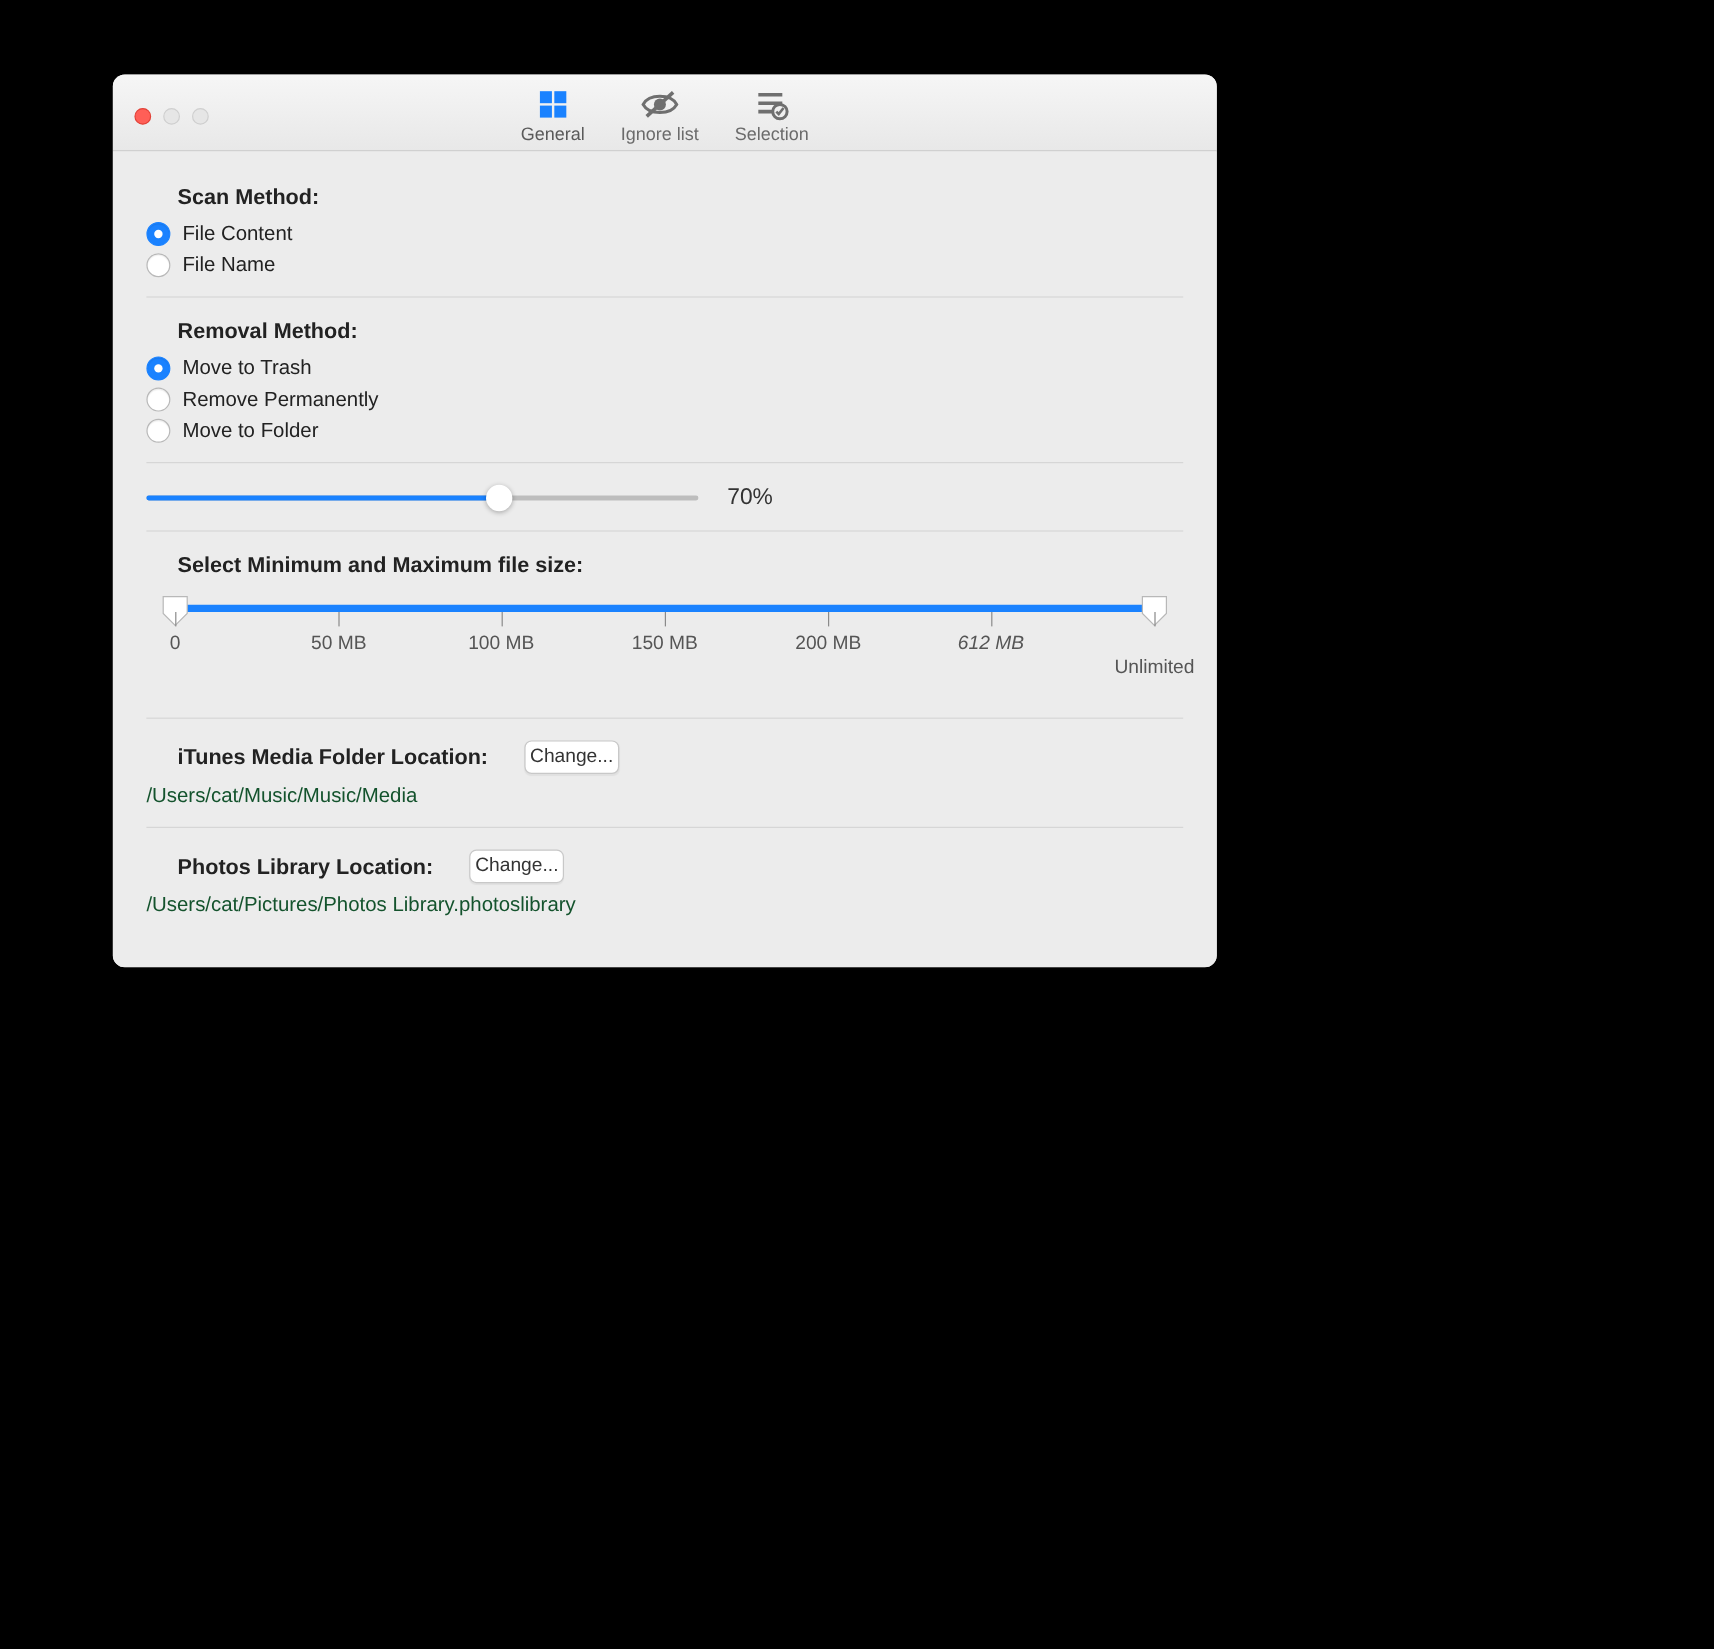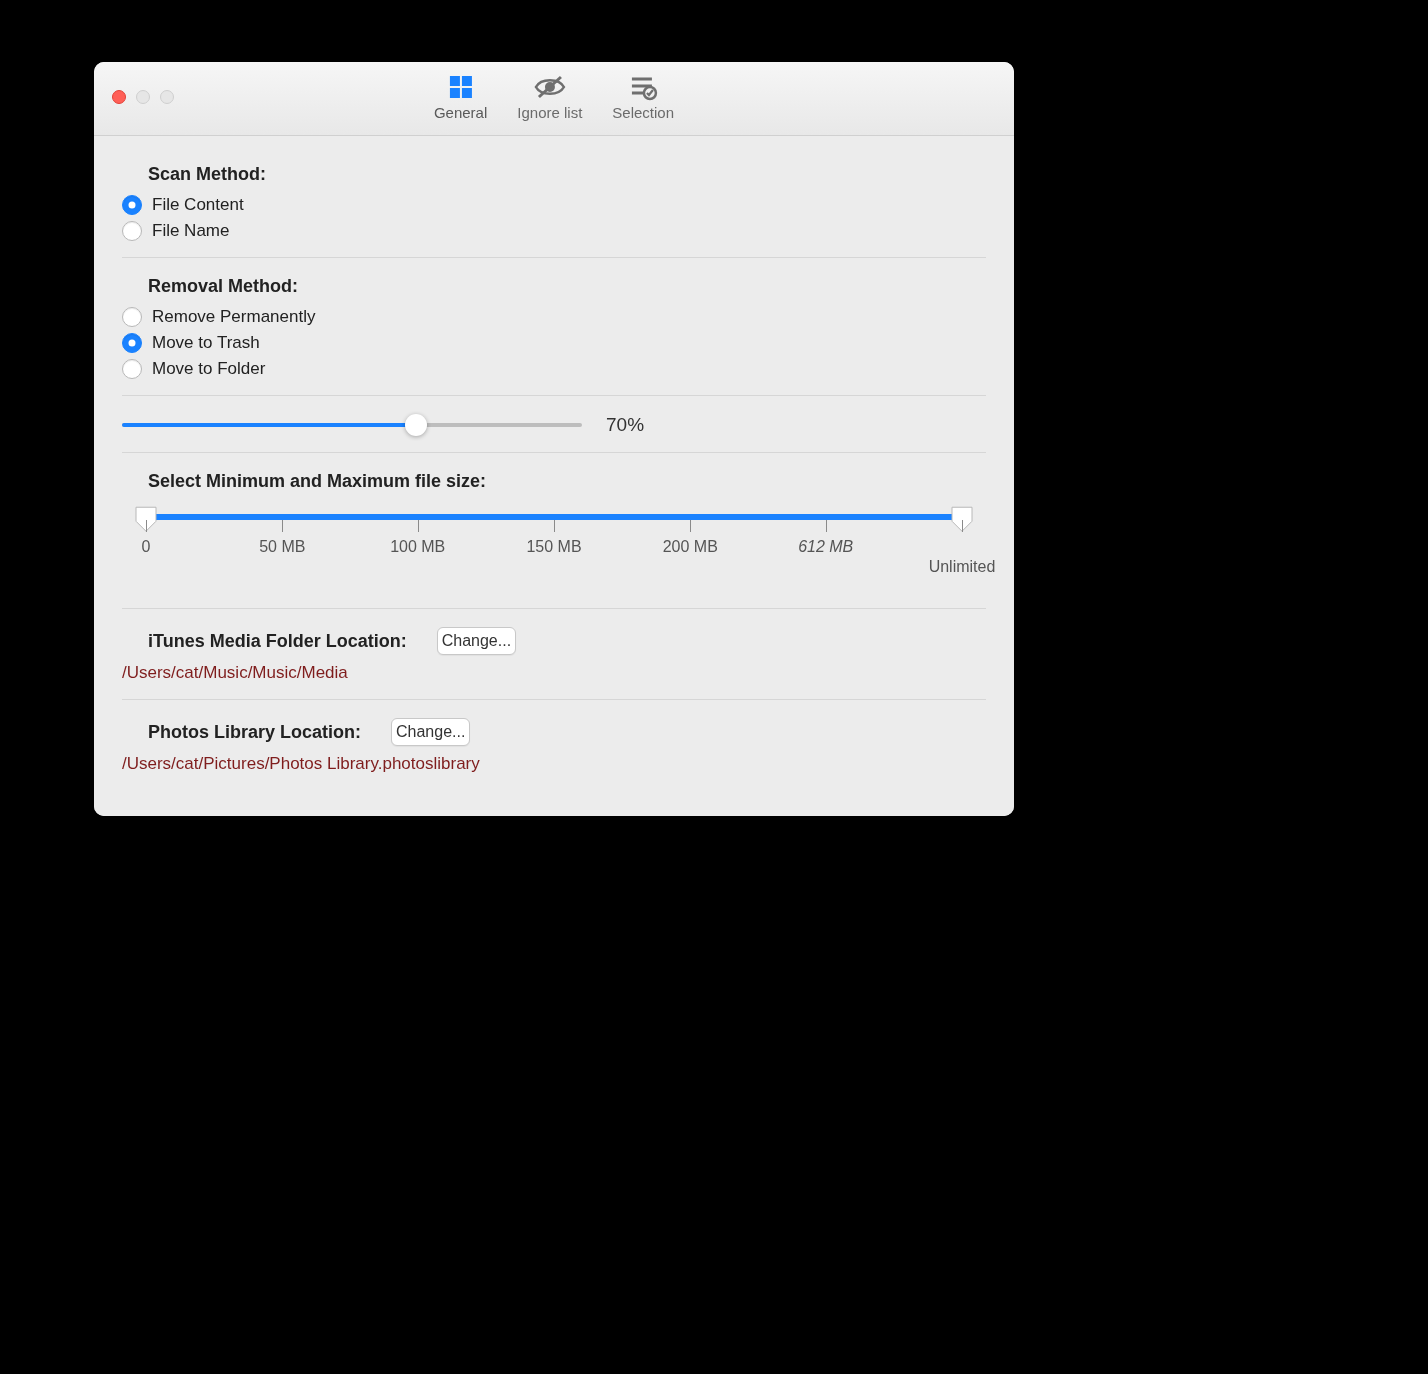"General" .titlebar { height: 74px -> 64px }
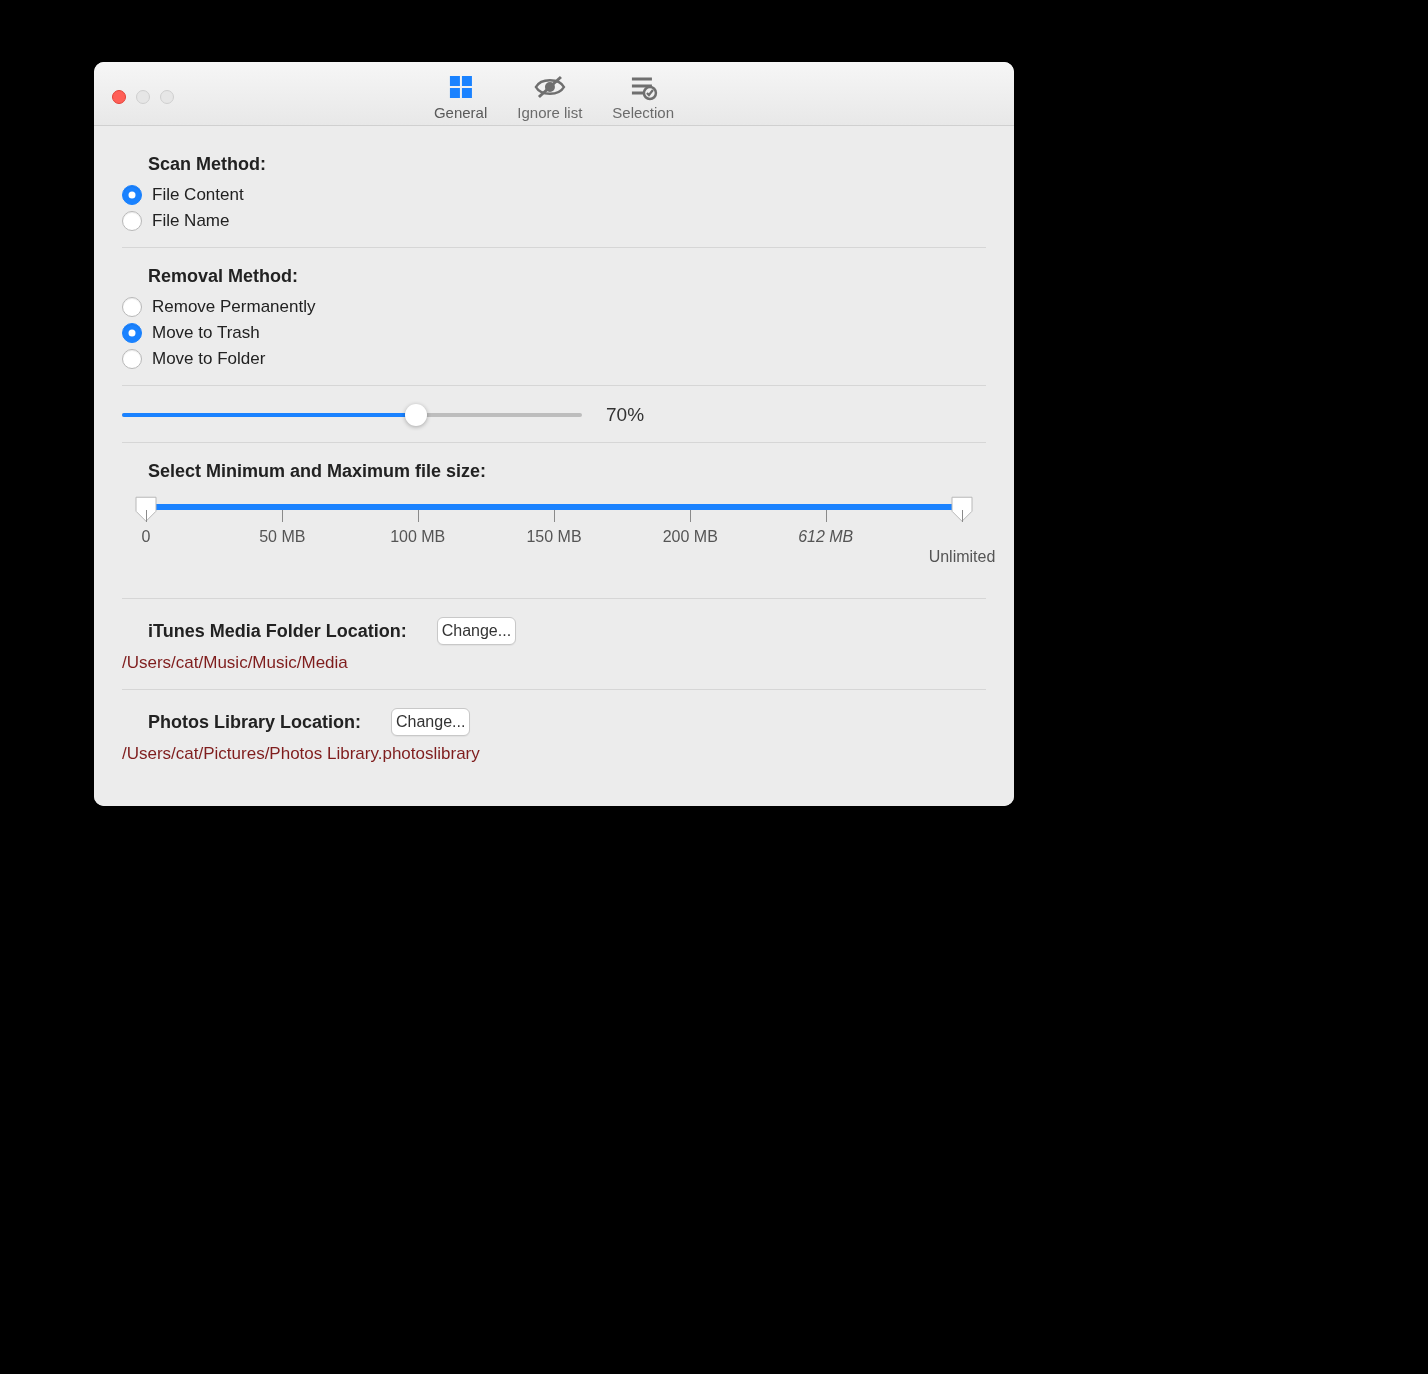"Remove Permanently" div.radio-row { order: before "Move to Trash" -> after "Move to Trash" }
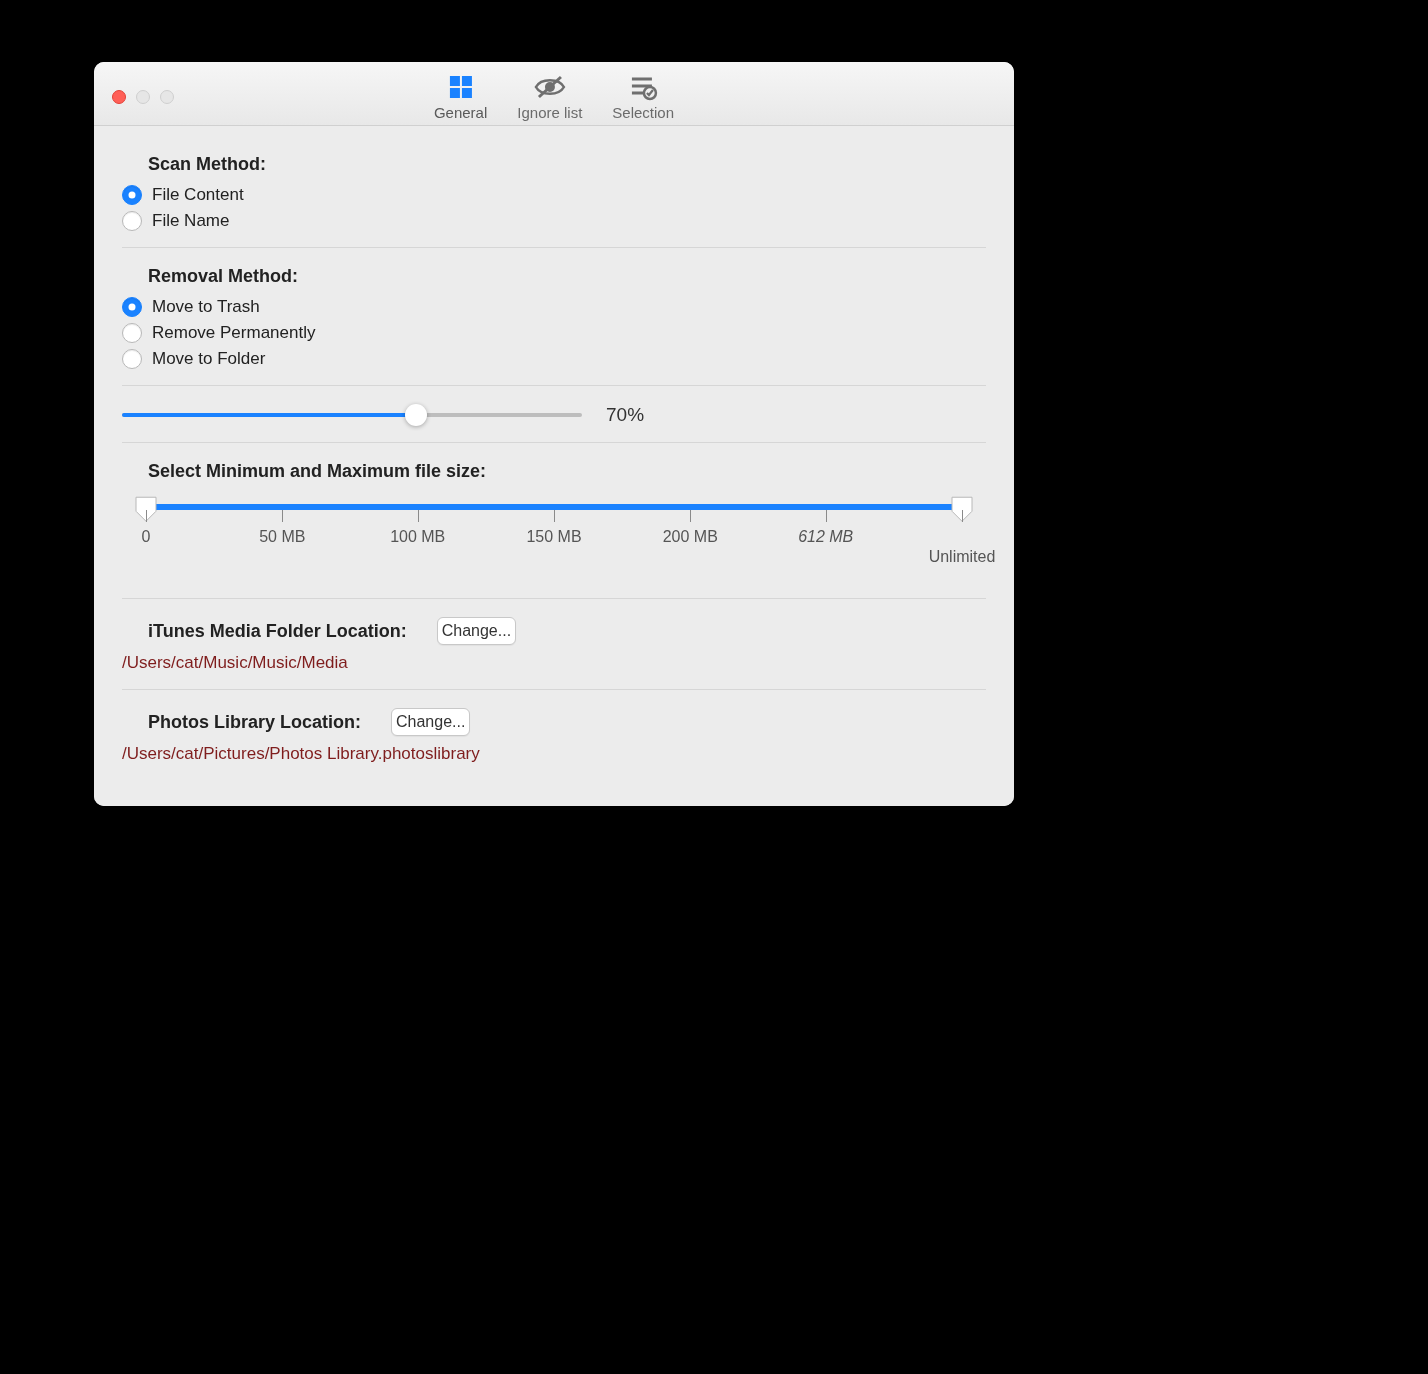"/Users/cat/Music/Music/Media" .path { color: #7f1d1d -> #14532d }
